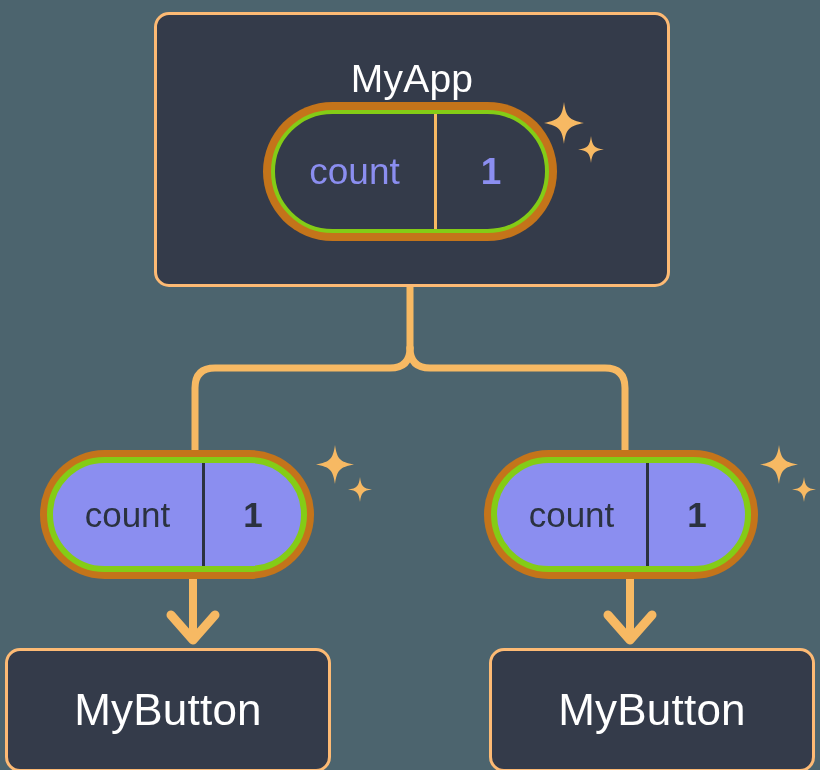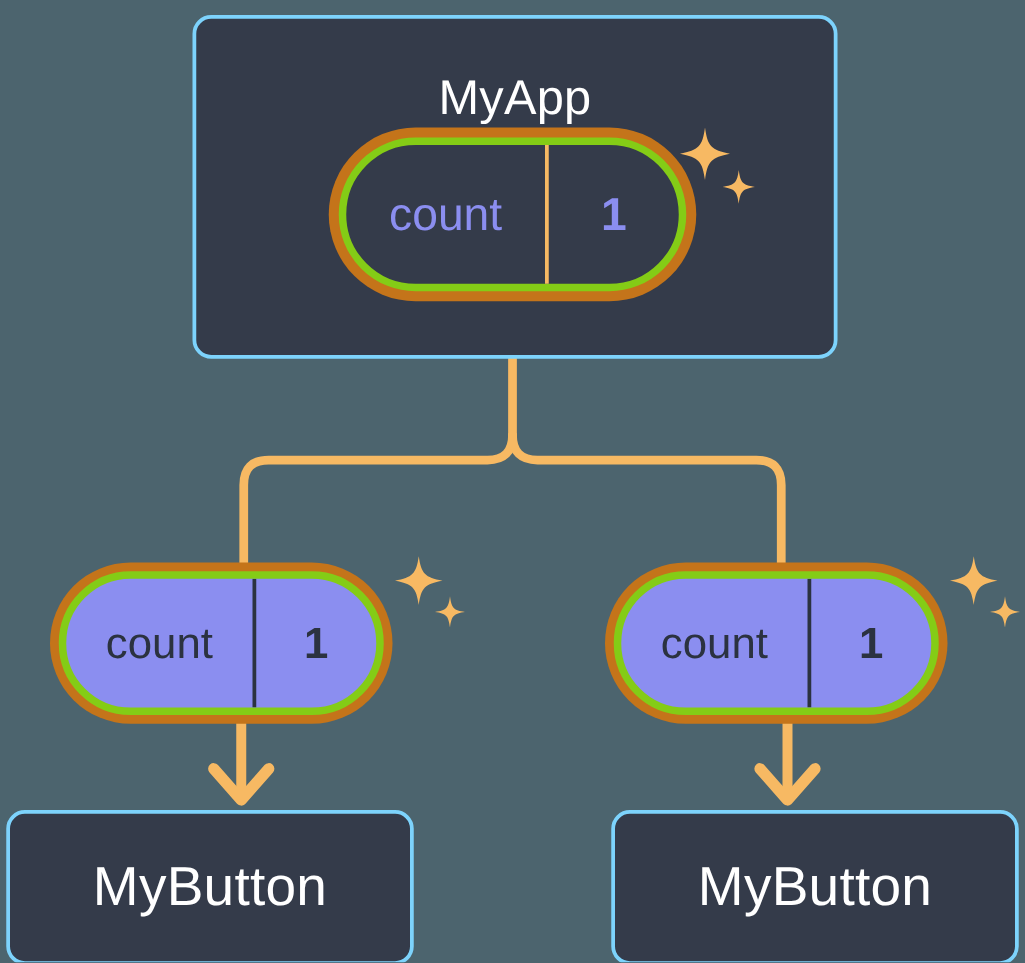"MyApp" .card { border: 3px solid #7dd3fc -> 3px solid #fdba74 }
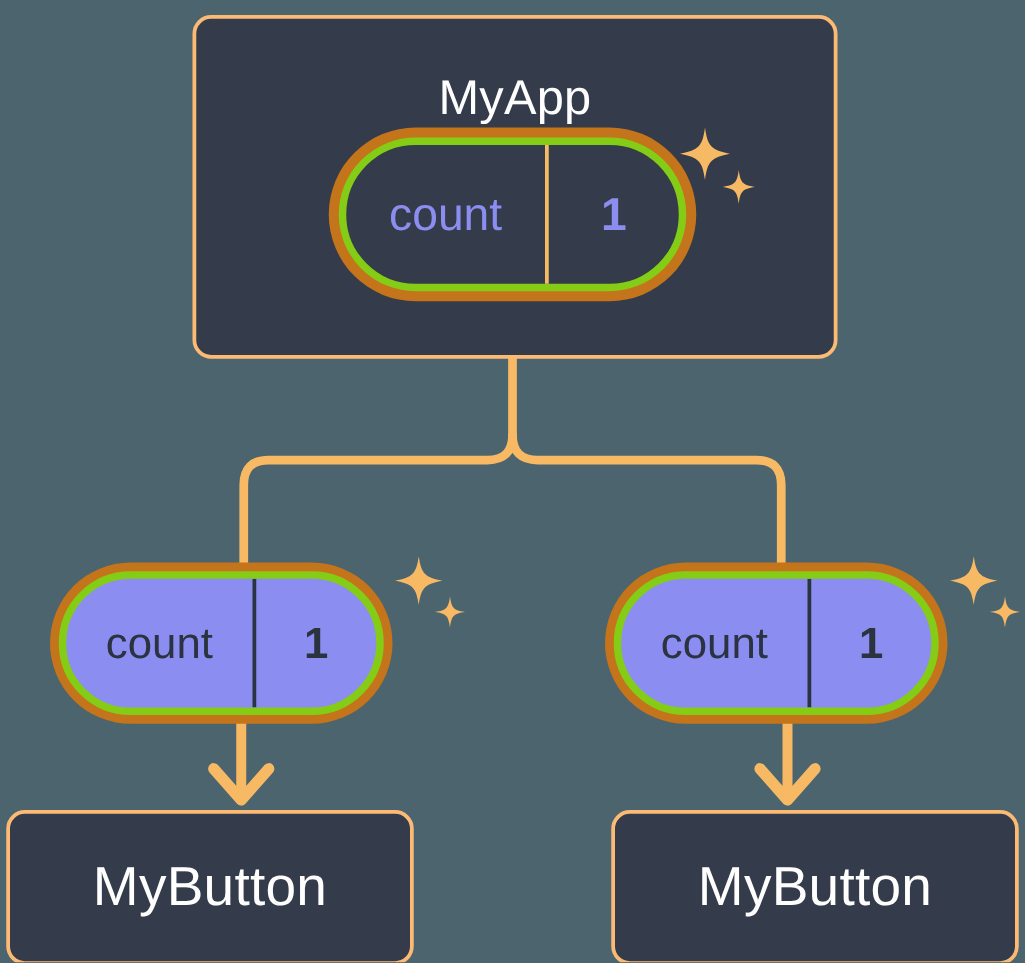"count" .pill { border: 6px solid #84cc16 -> 4px solid #84cc16 }
